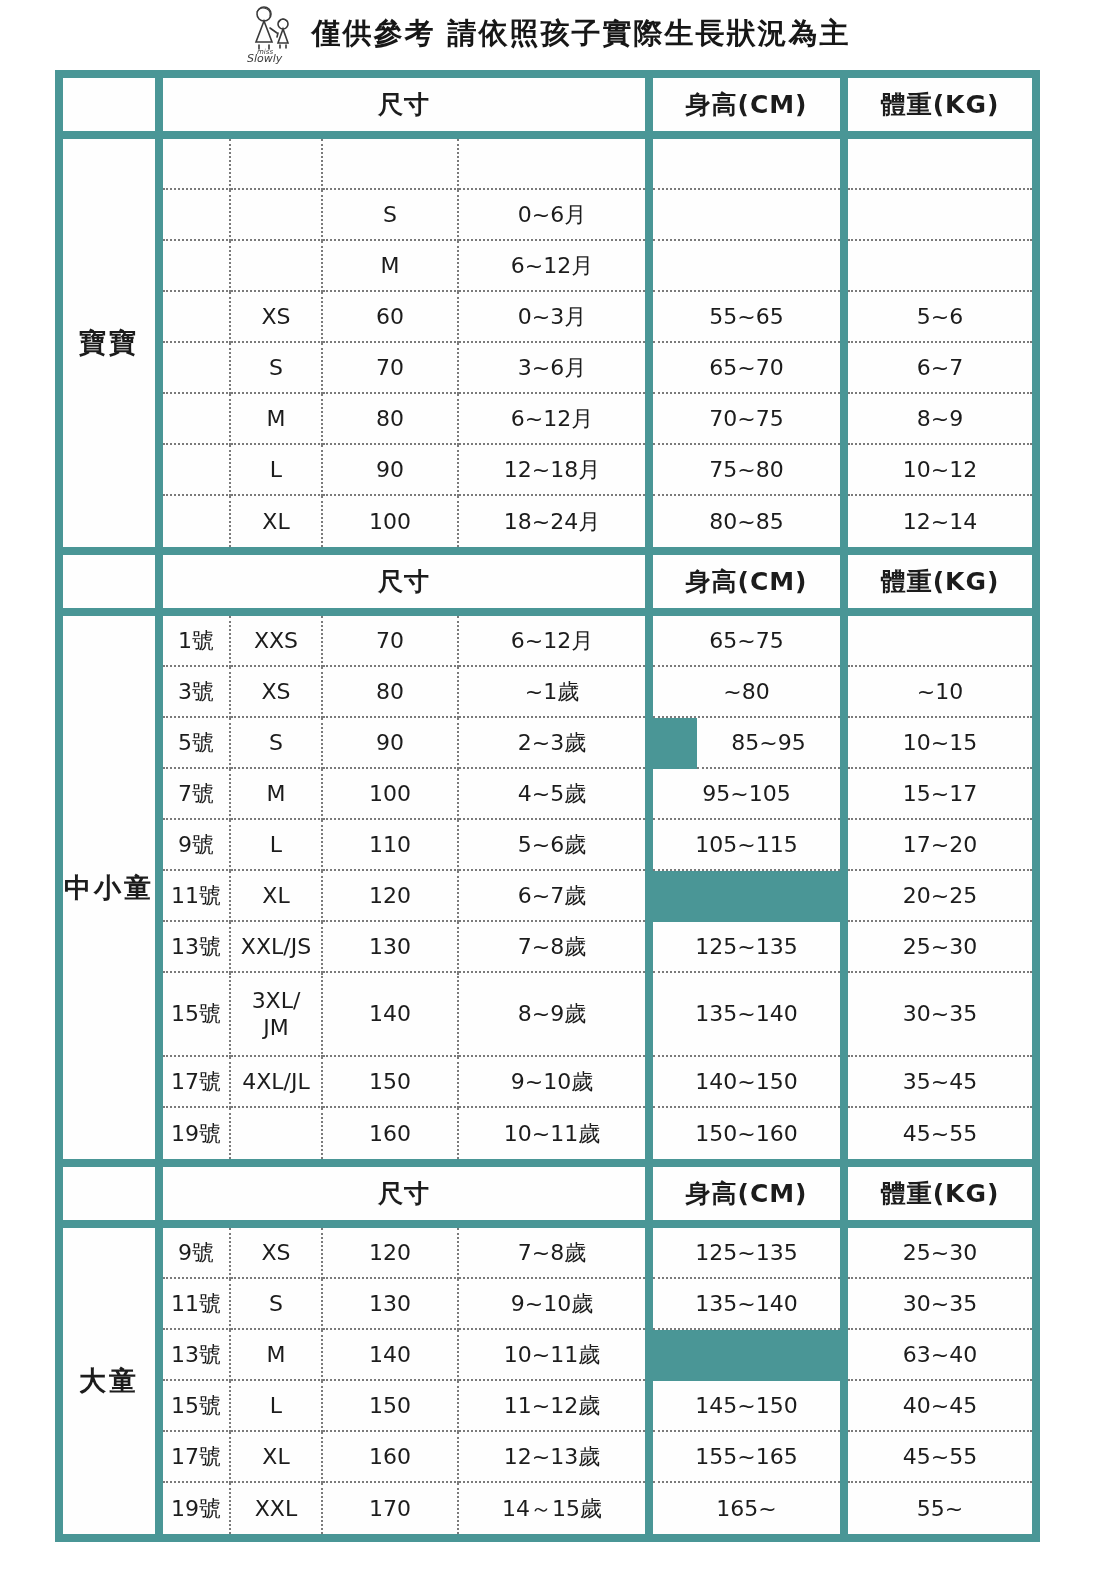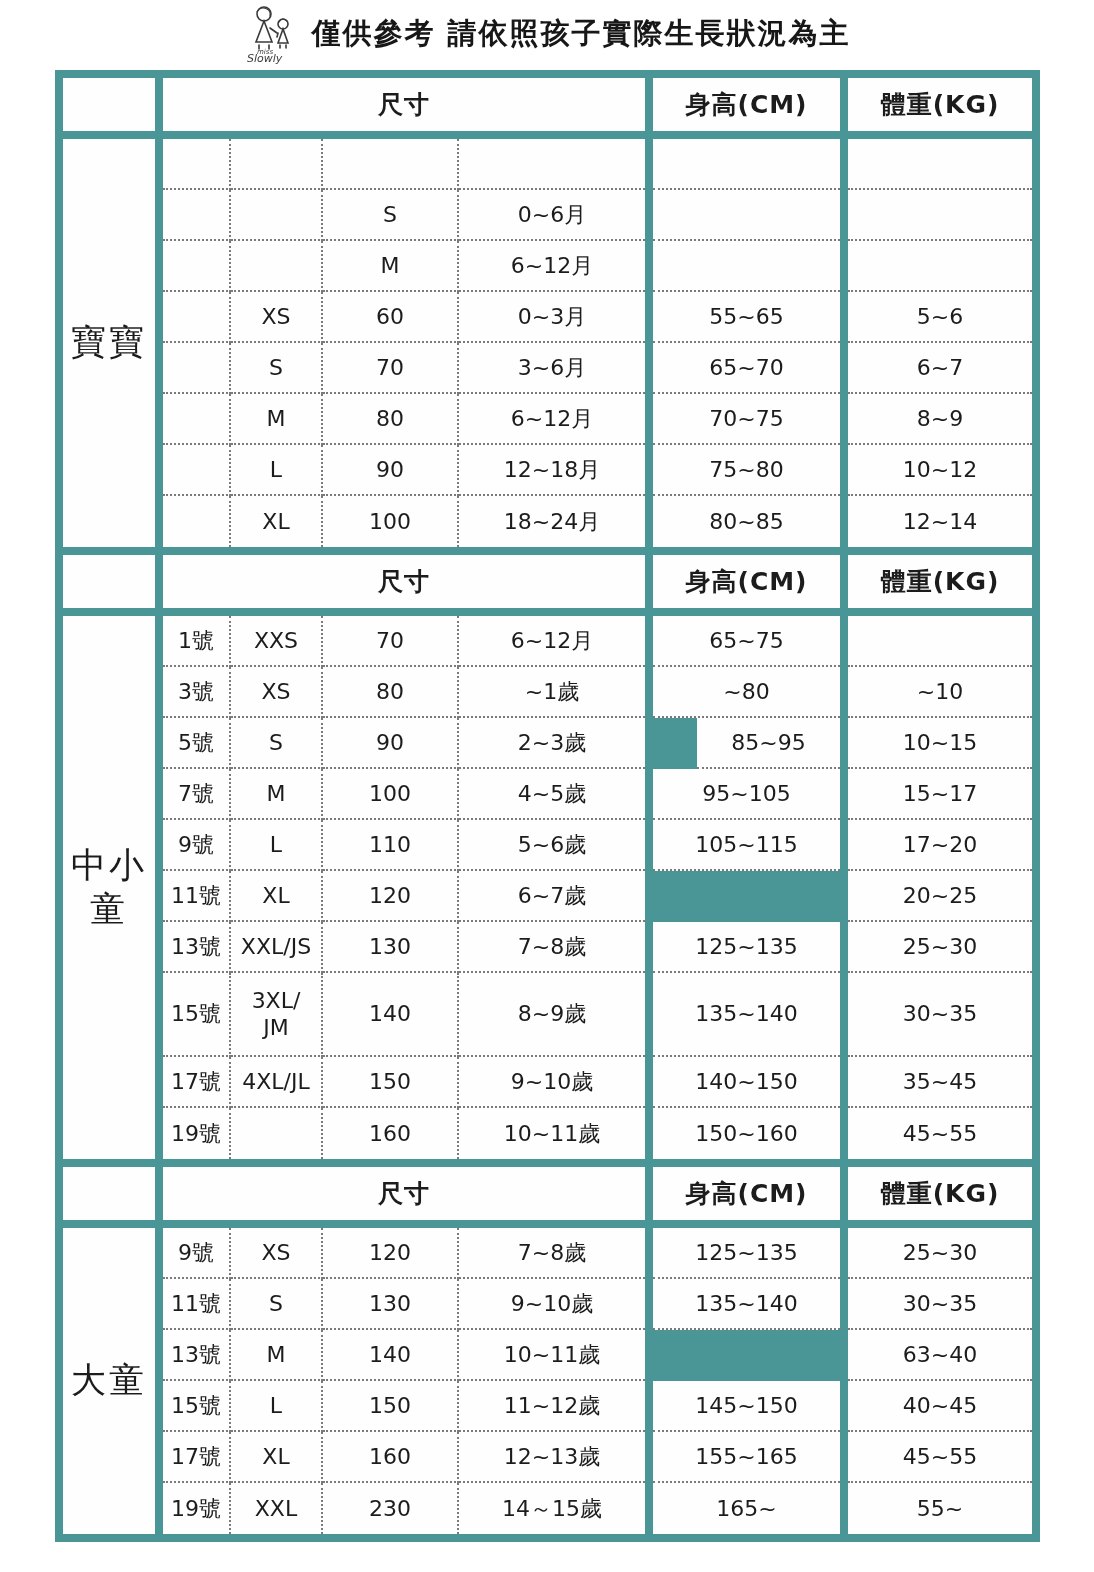"寶寶" .sec-label { font-size: 35px -> 27px; font-weight: normal -> bold }
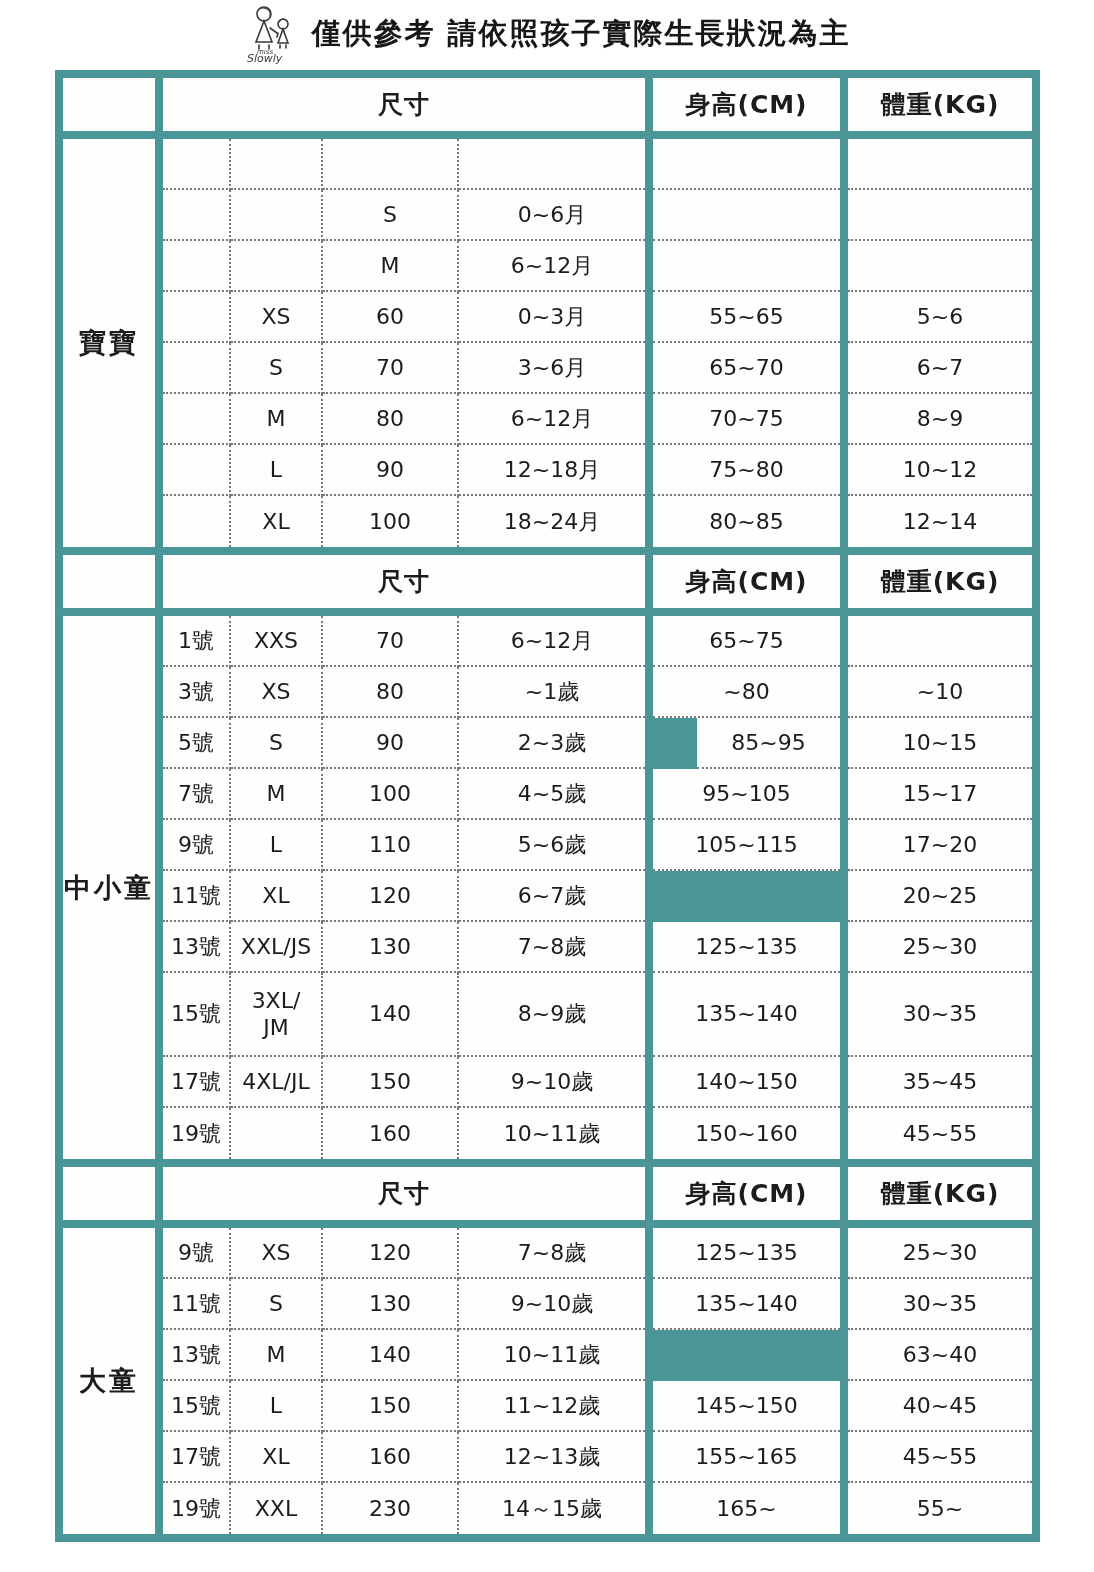"230" div.c { text: 230 -> 170 }
